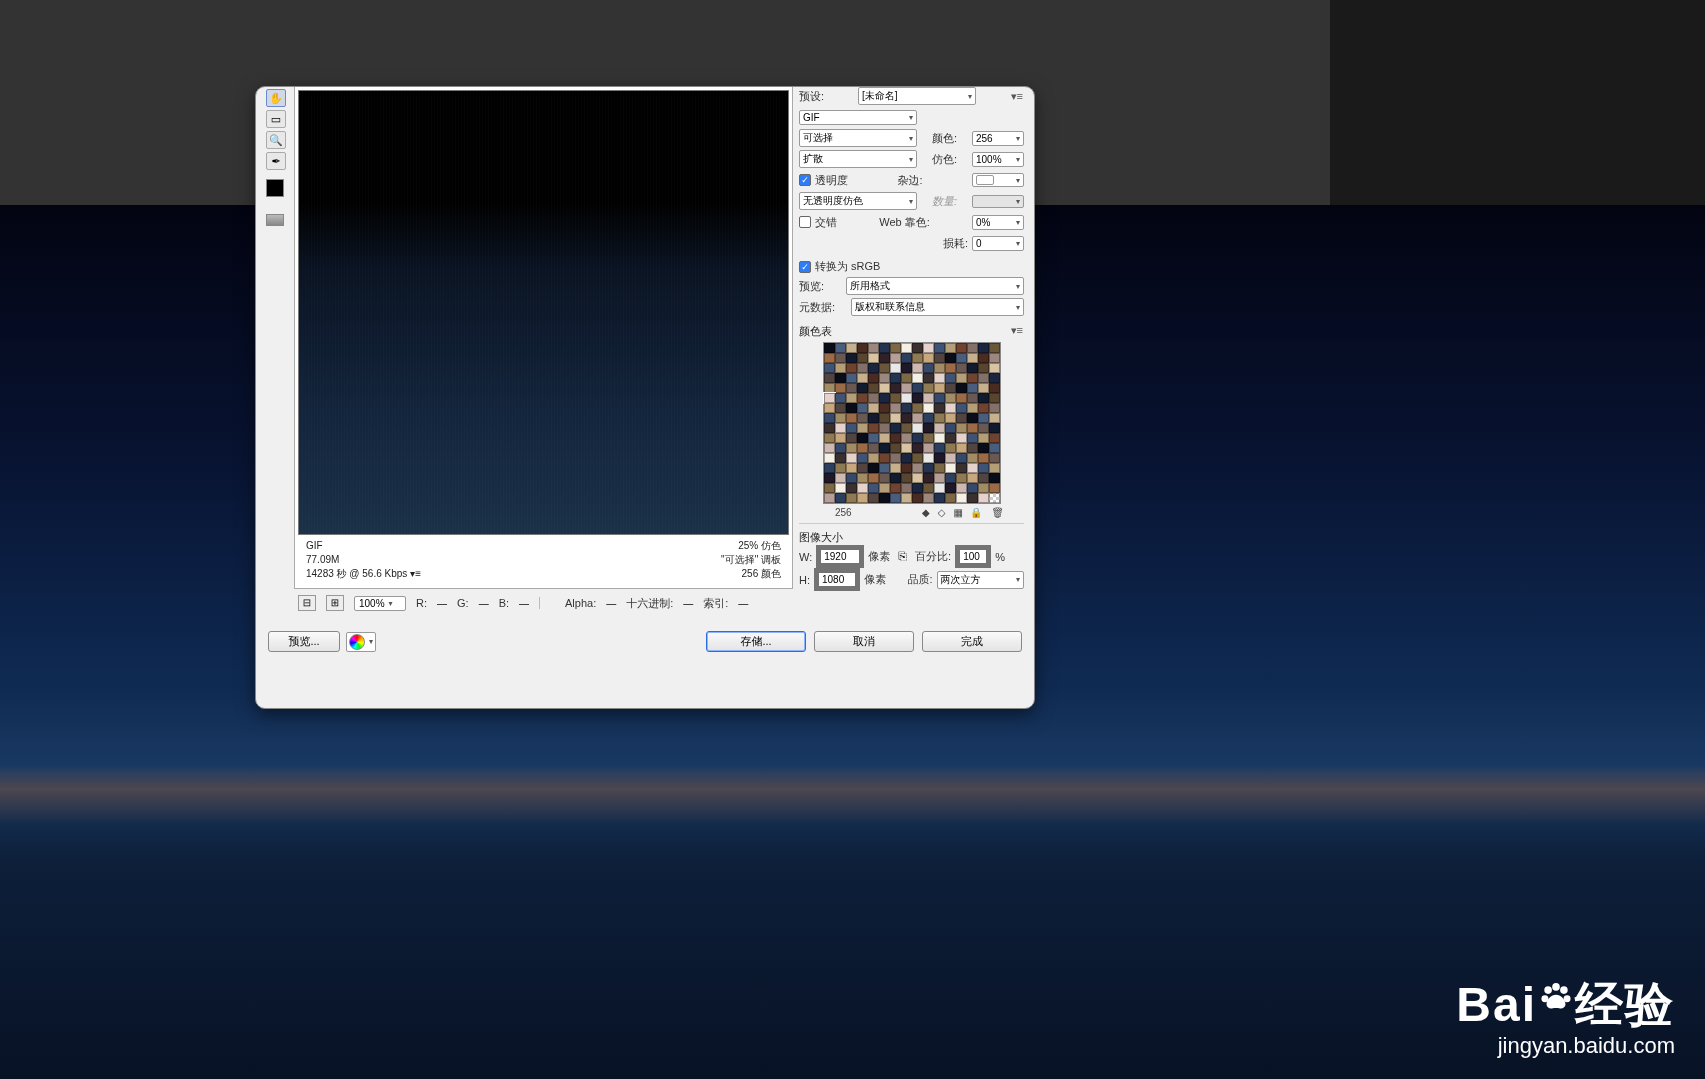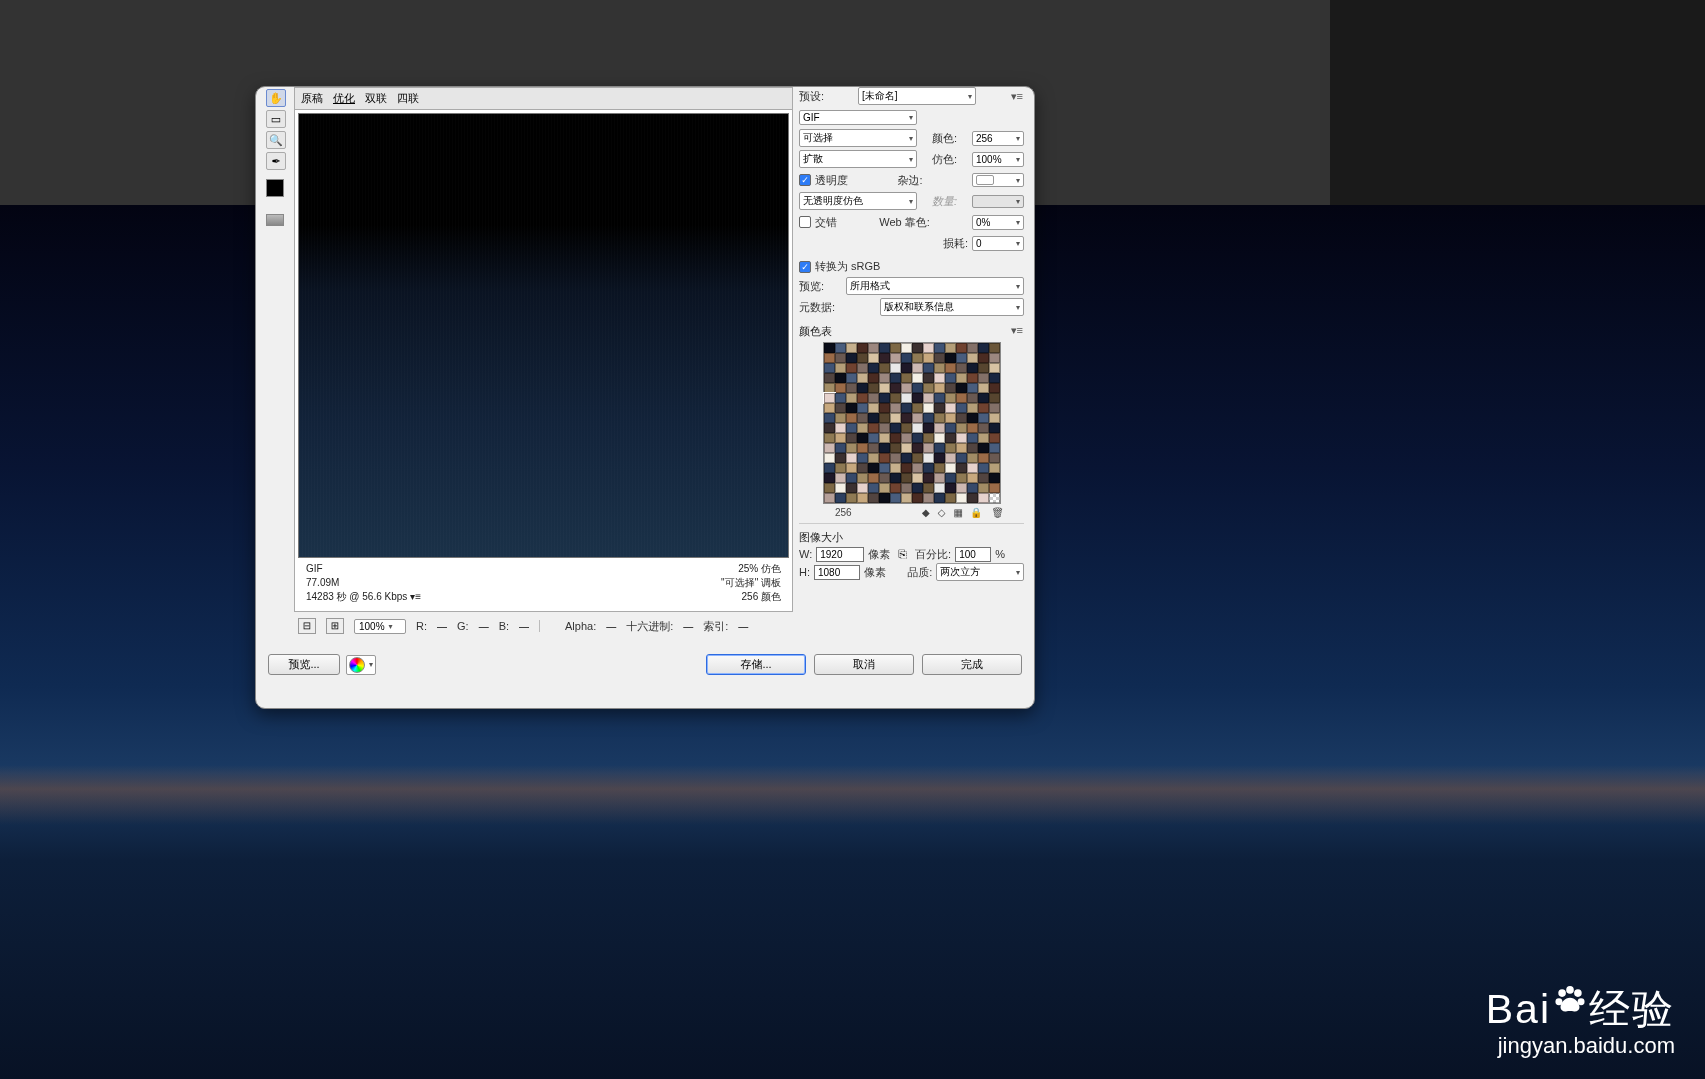"原稿" div.tabs { html: <div> <span>原稿</span> <span>优化</span> <span>双联</span> <span>四联</span> </div> -> none }
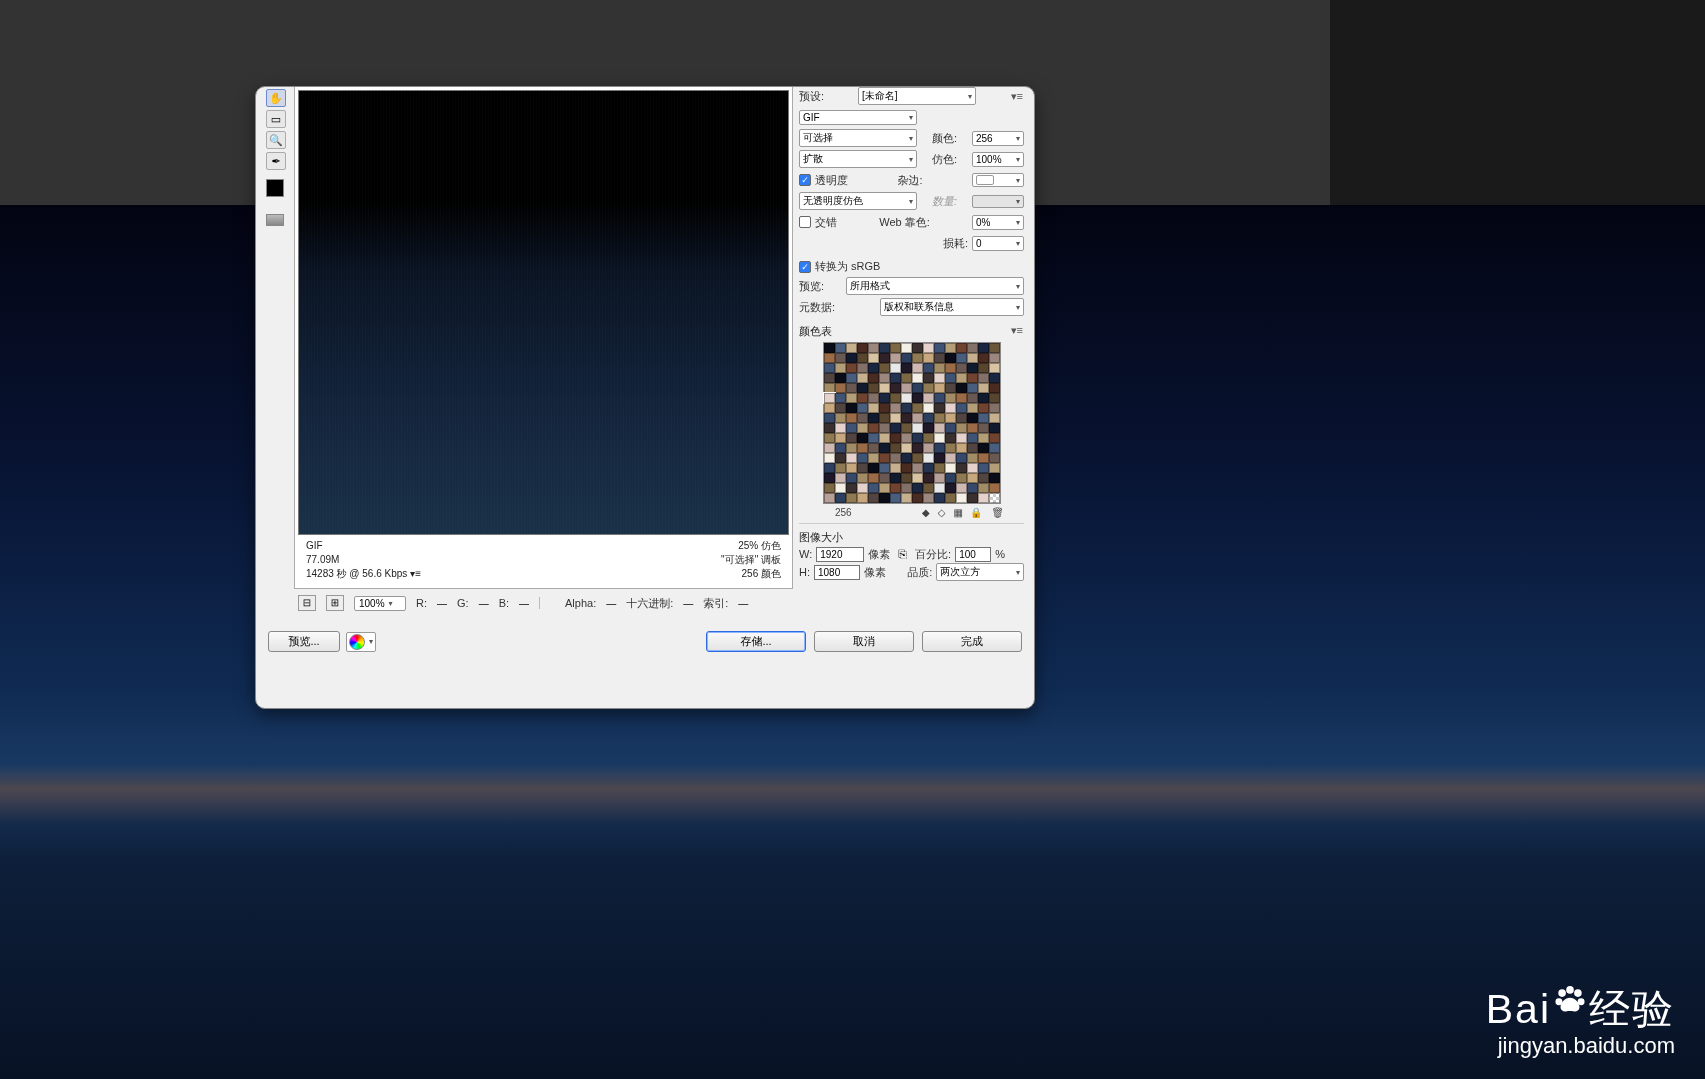"版权和联系信息" span.sel2 { width: 144px -> 173px }
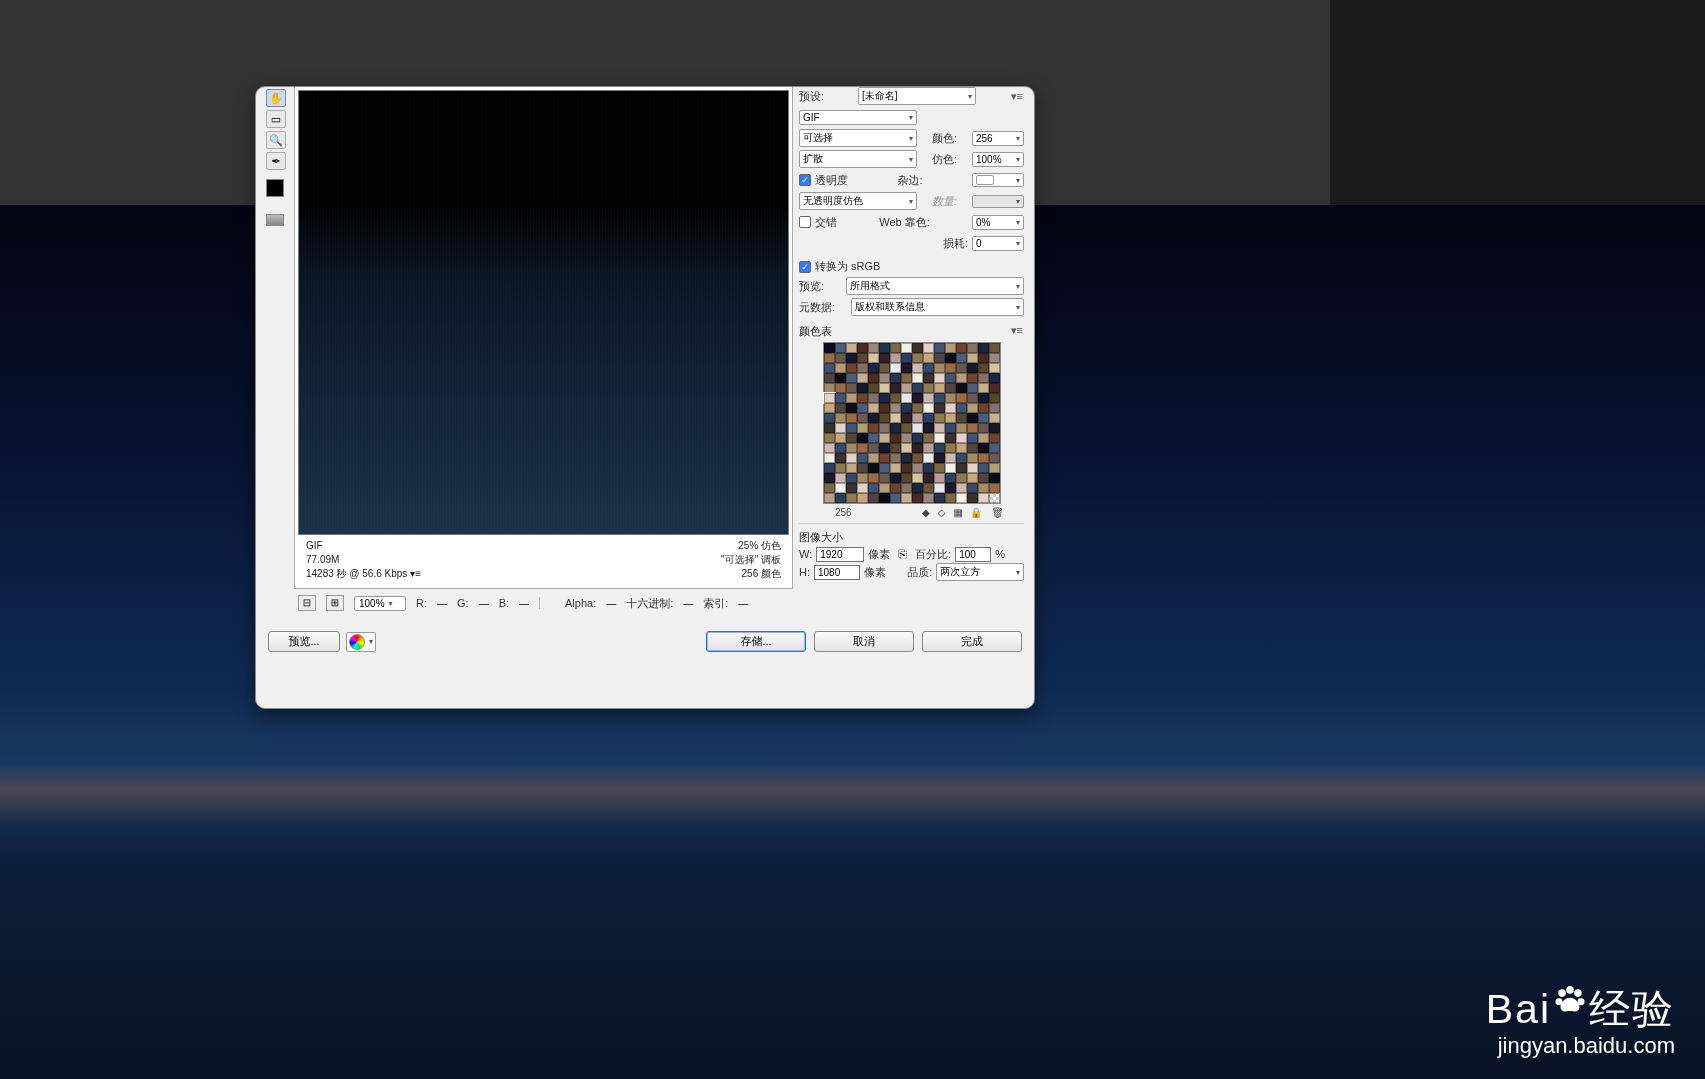"1920" .numf { border: 1px solid #737373 -> 5px solid #737373 }
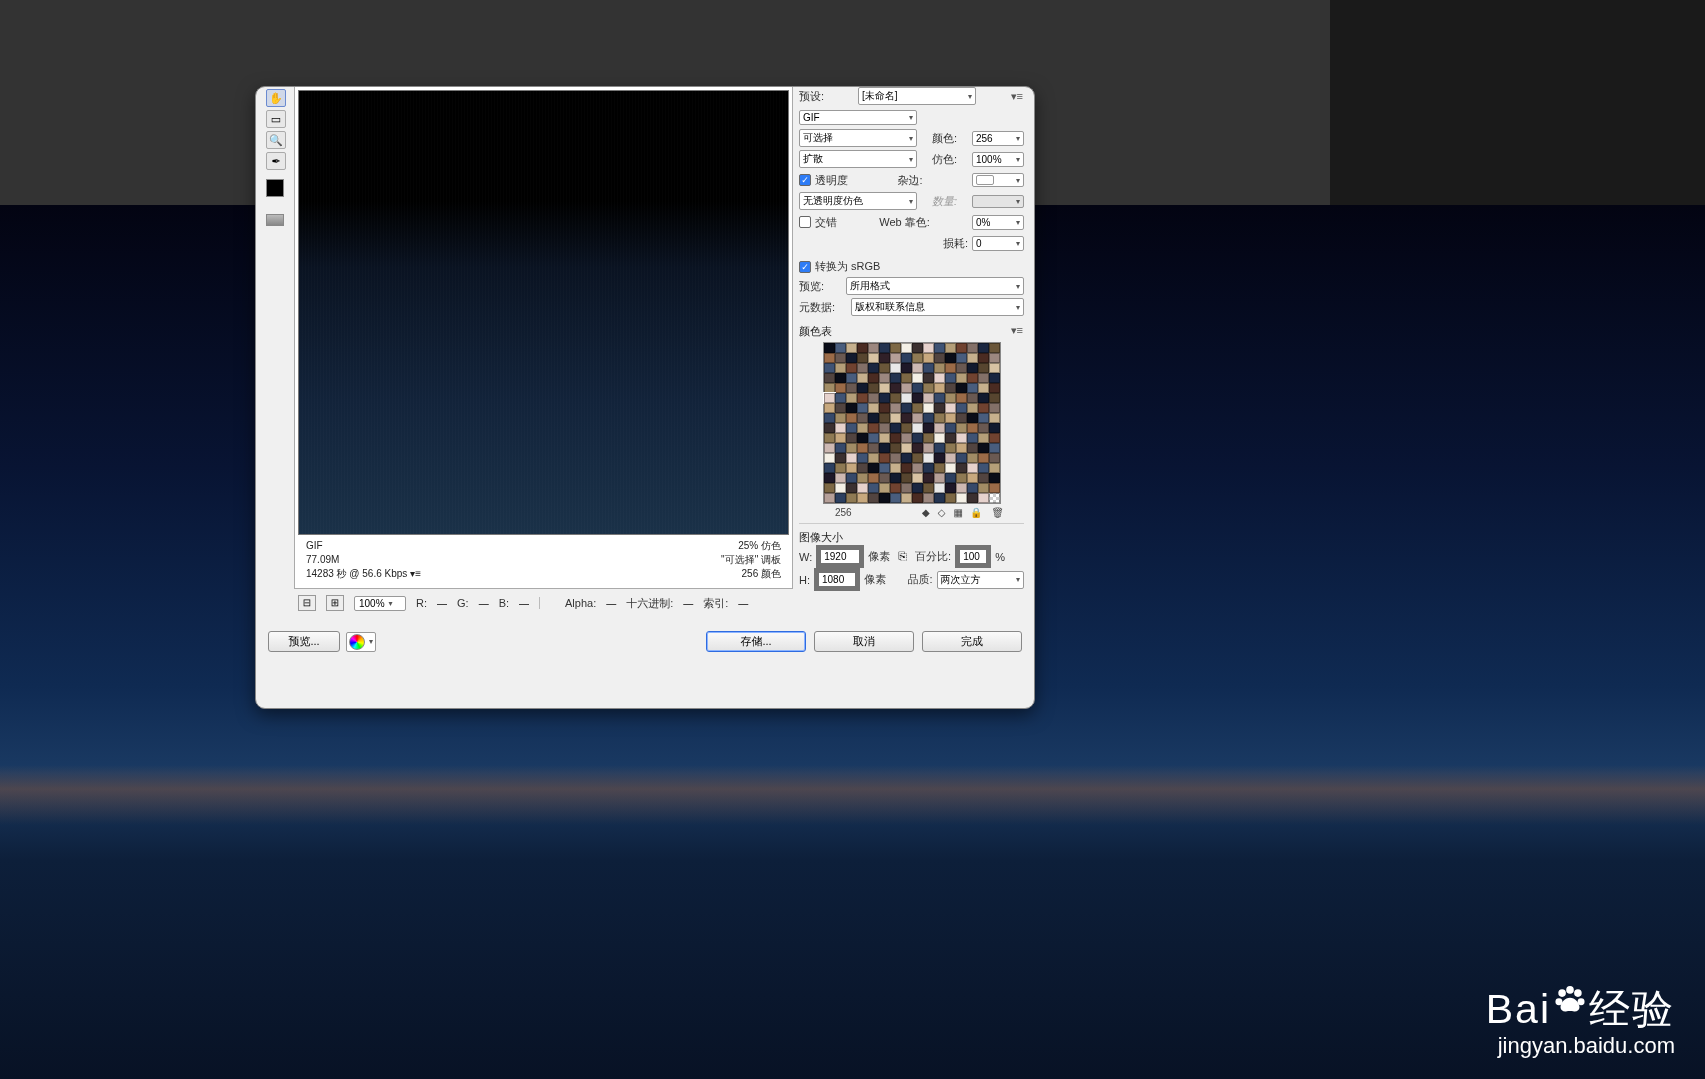"Bai 经验" .watermark .logo { font-size: 41px -> 48px; font-weight: normal -> bold }
